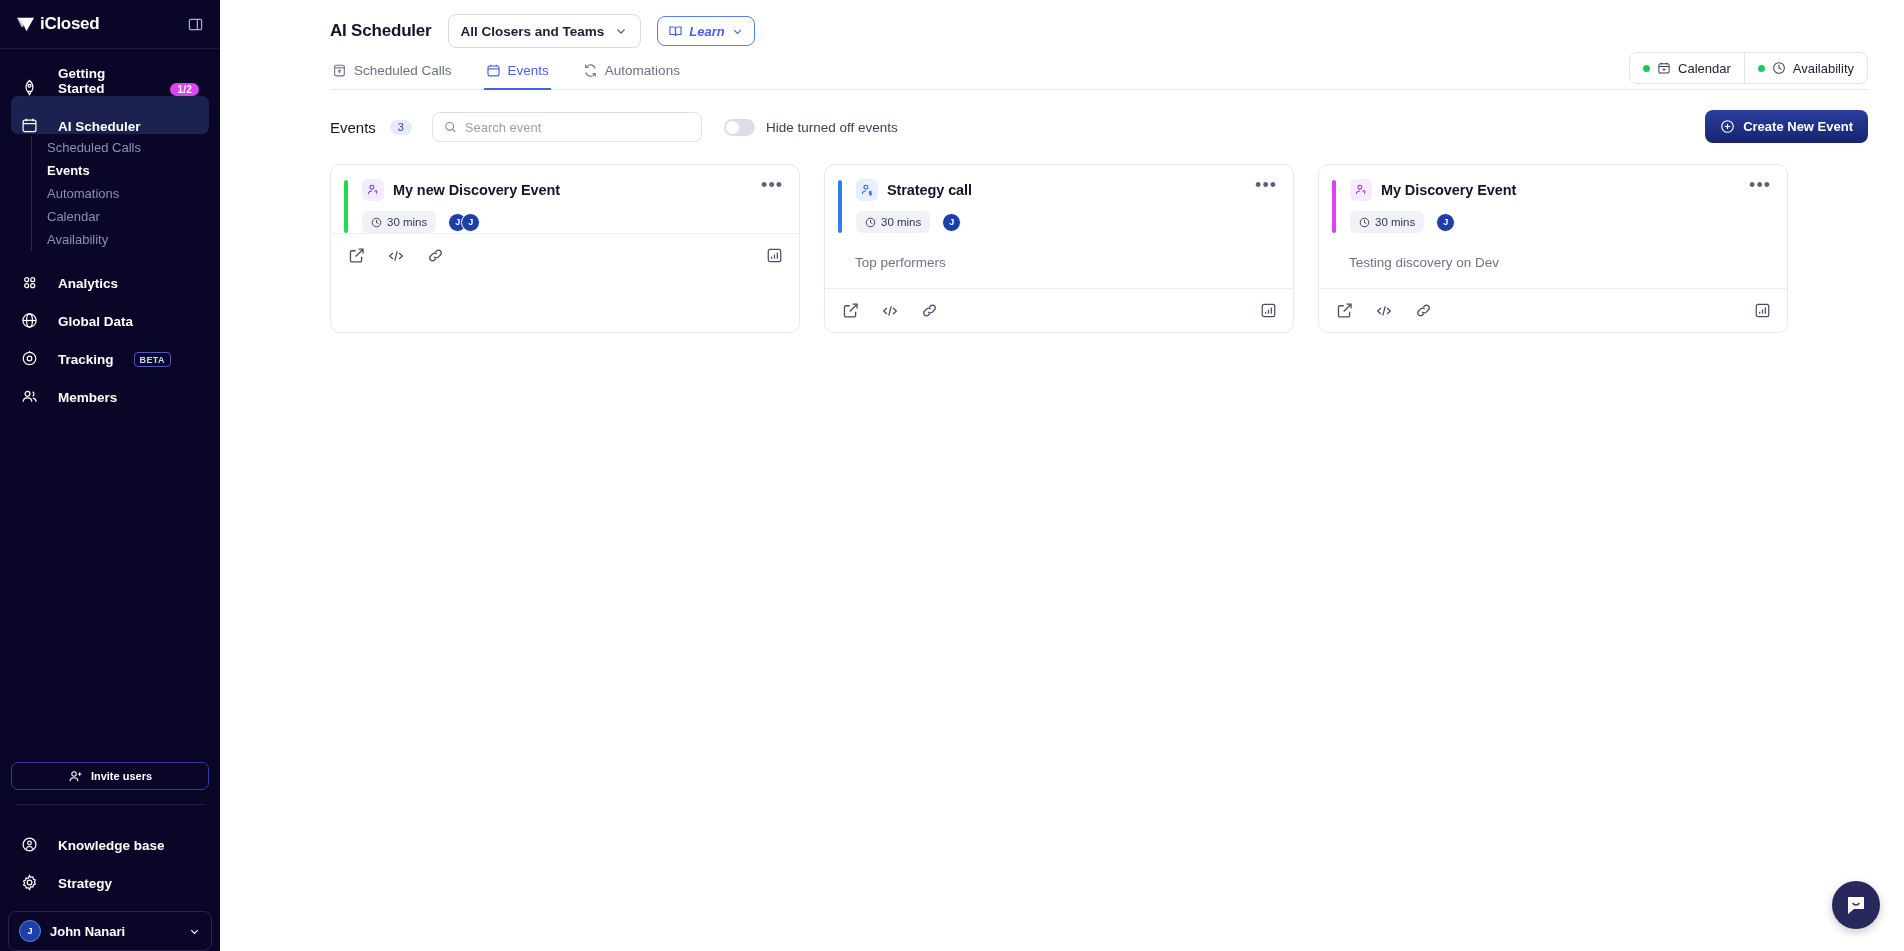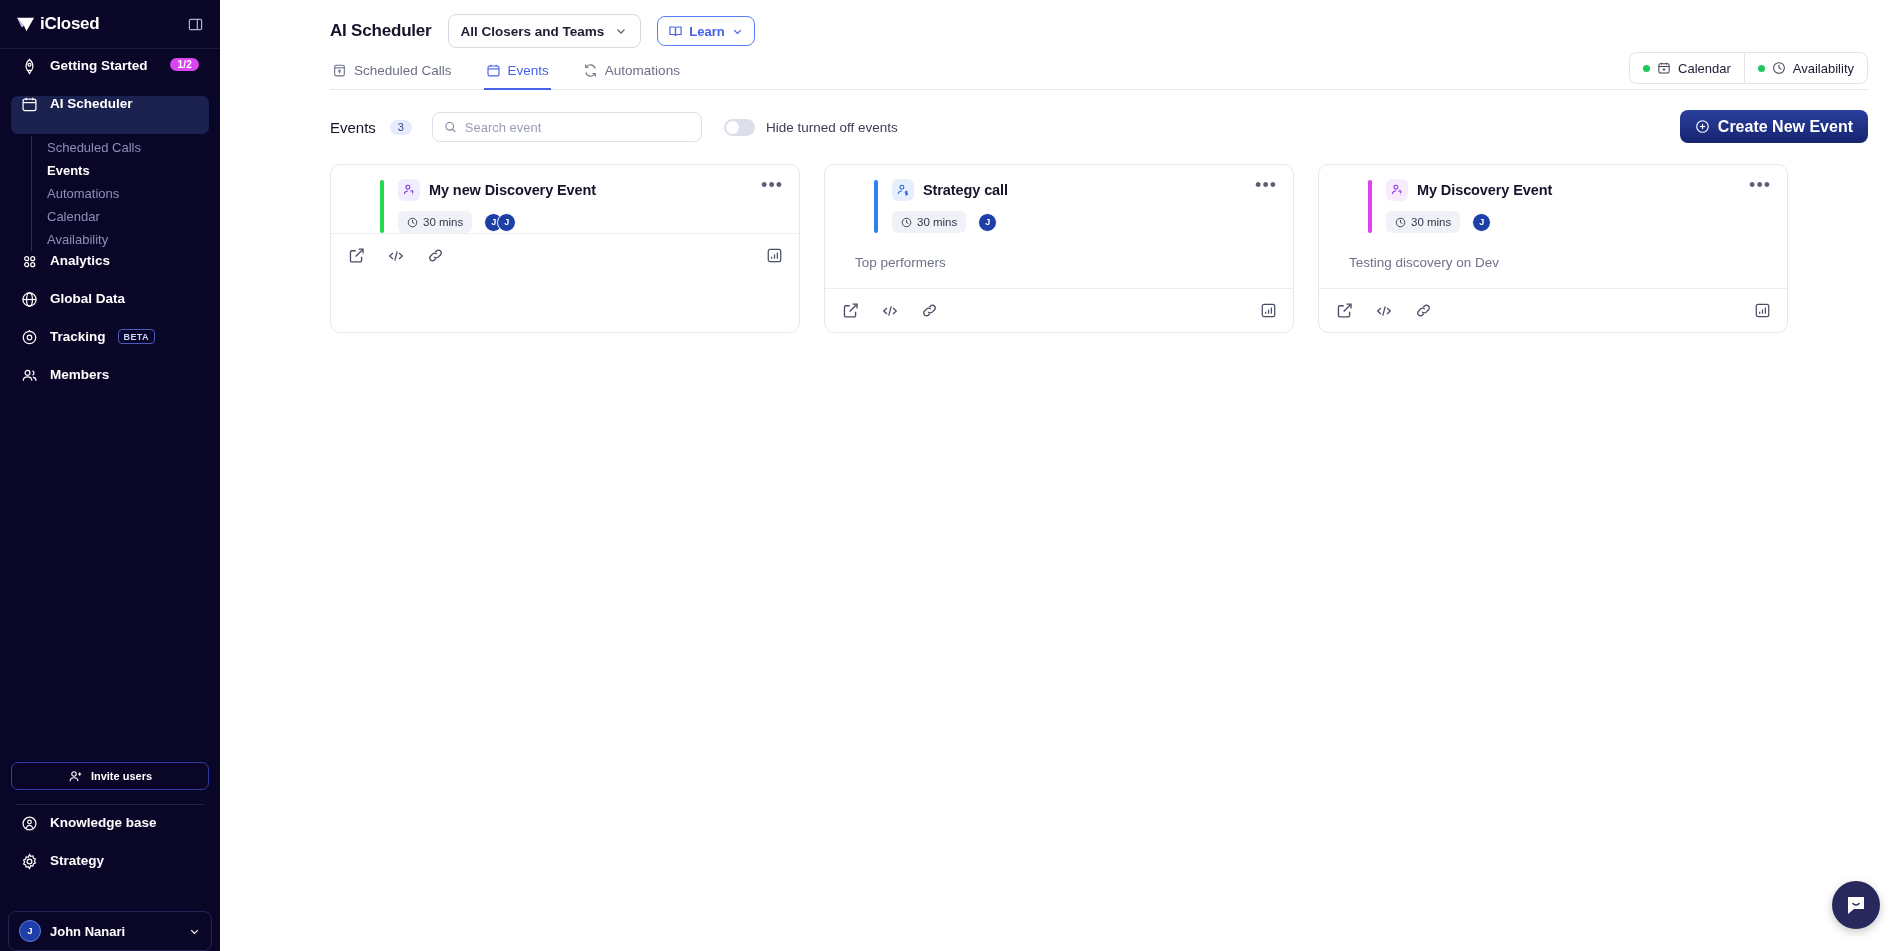"Learn" .learn-btn { font-style: none -> italic }
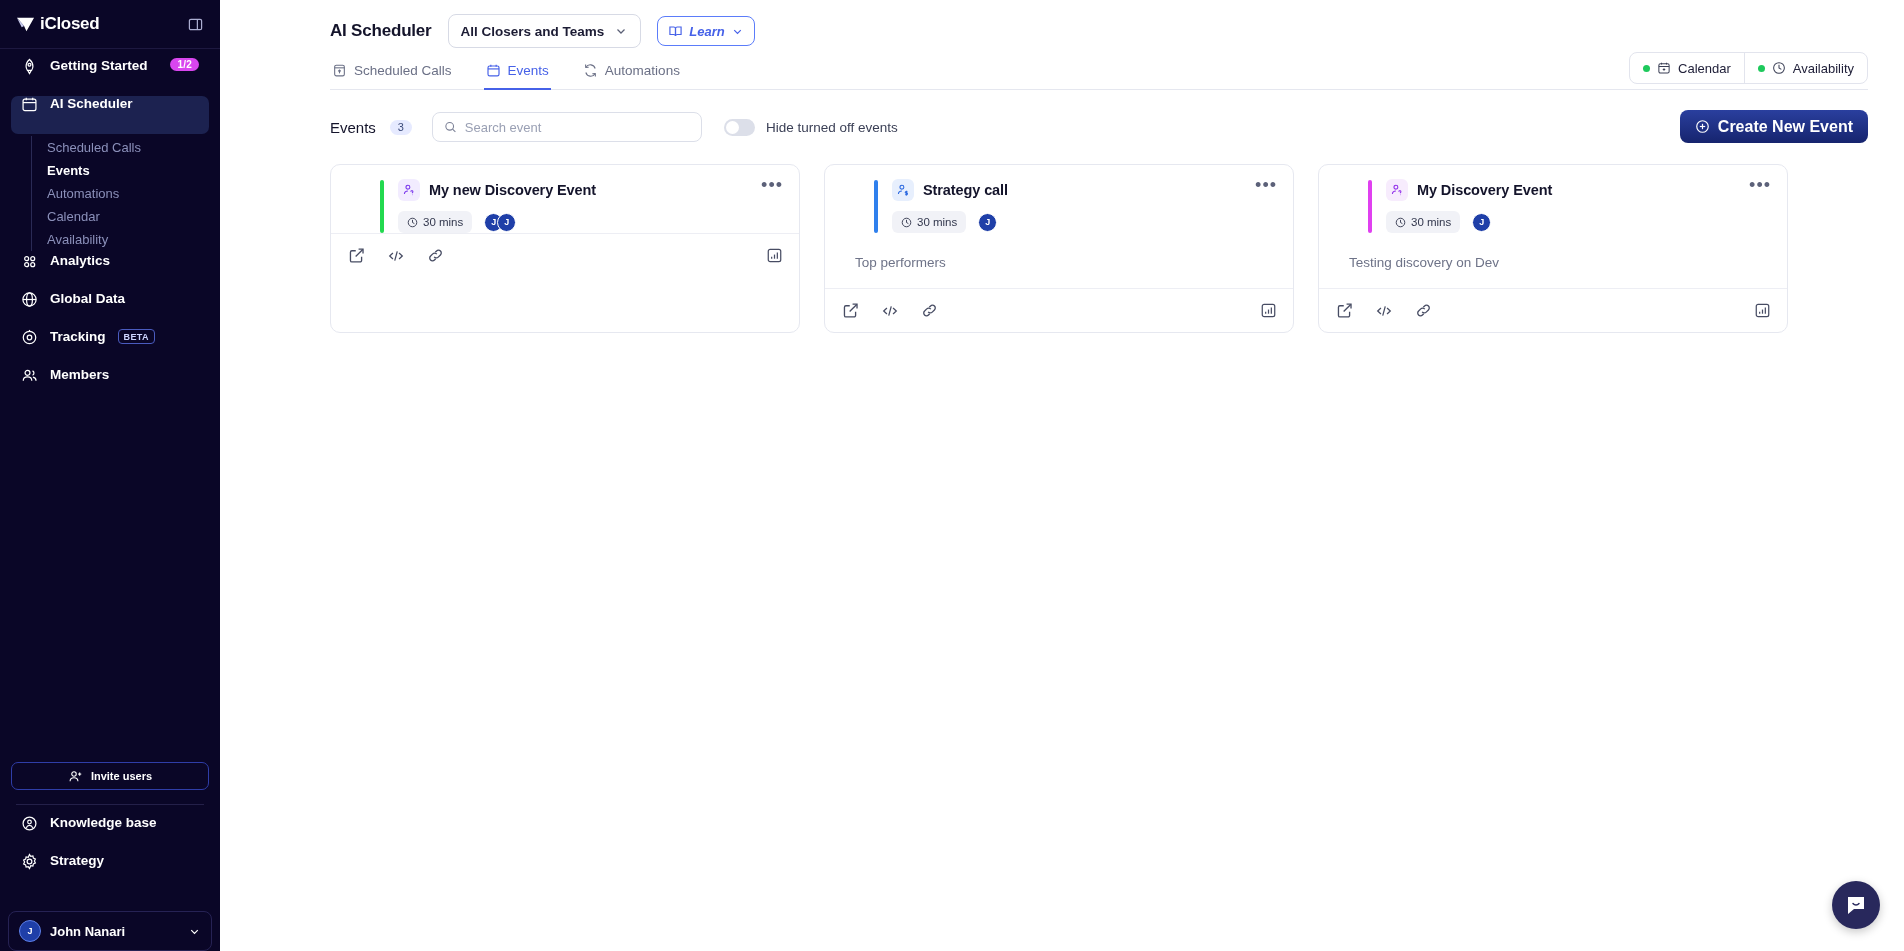"Getting Started" .sb-item { align-items: flex-start -> flex-end; gap: 12px -> 20px }
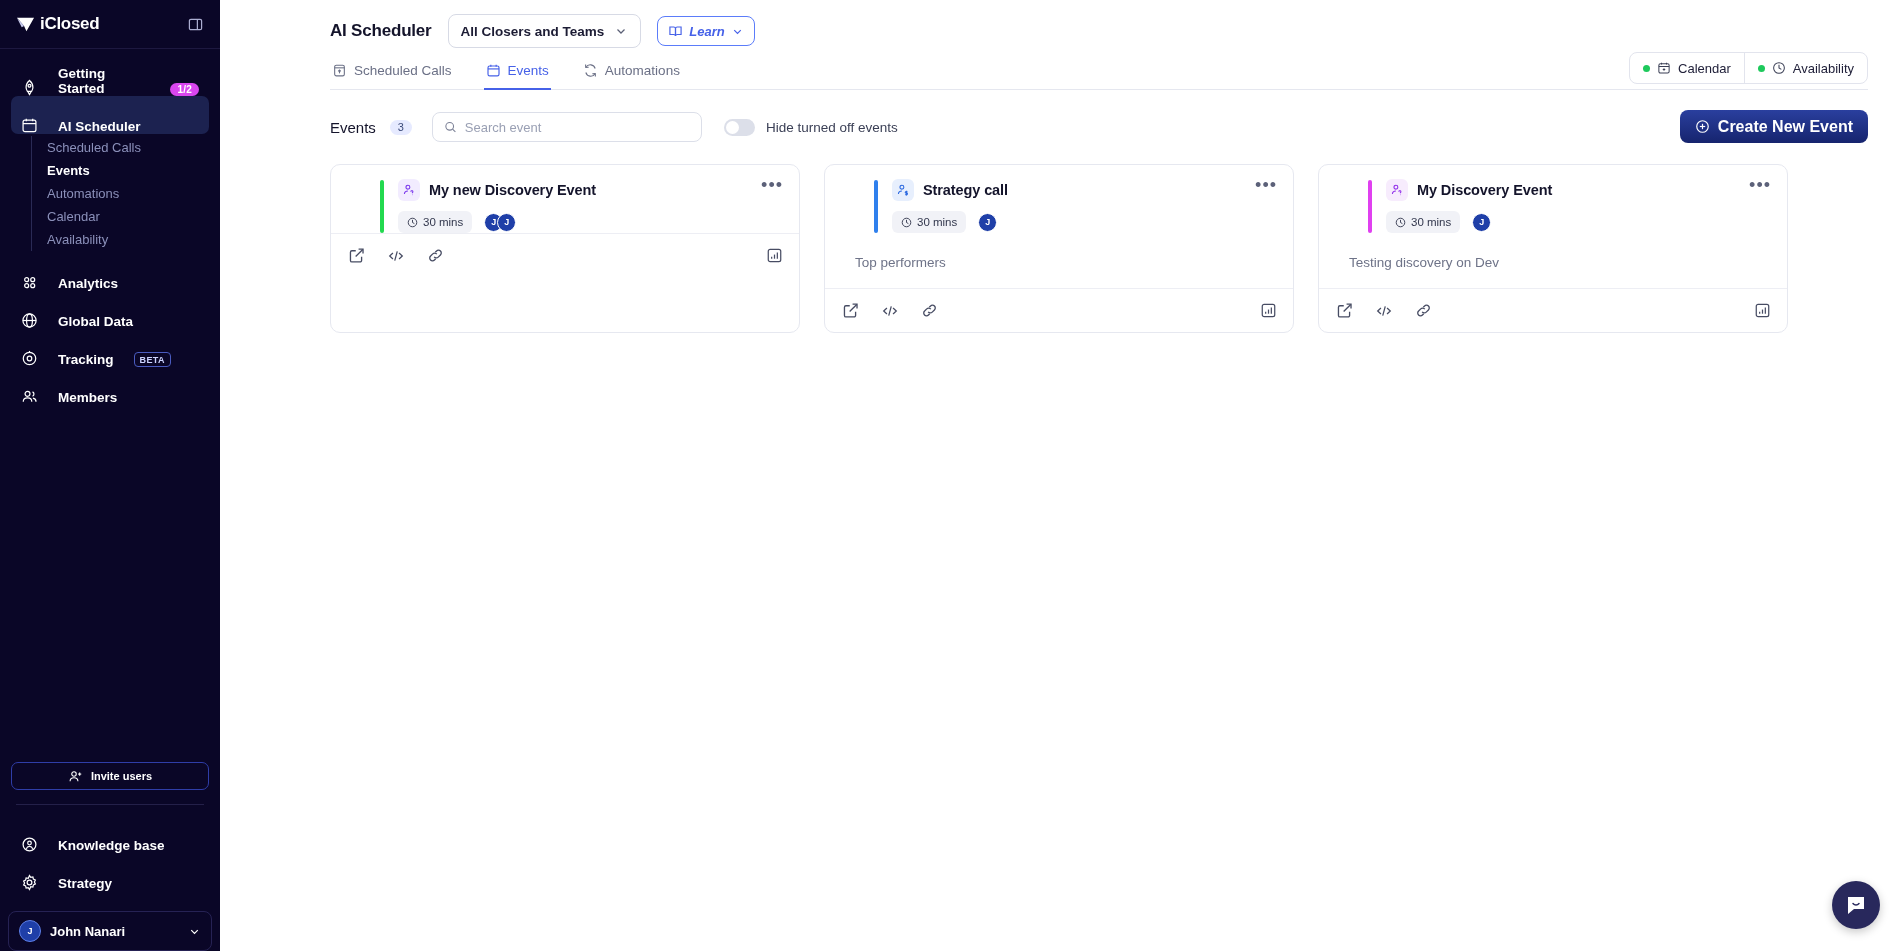"Create New Event" .create-btn { font-size: 16px -> 13px }
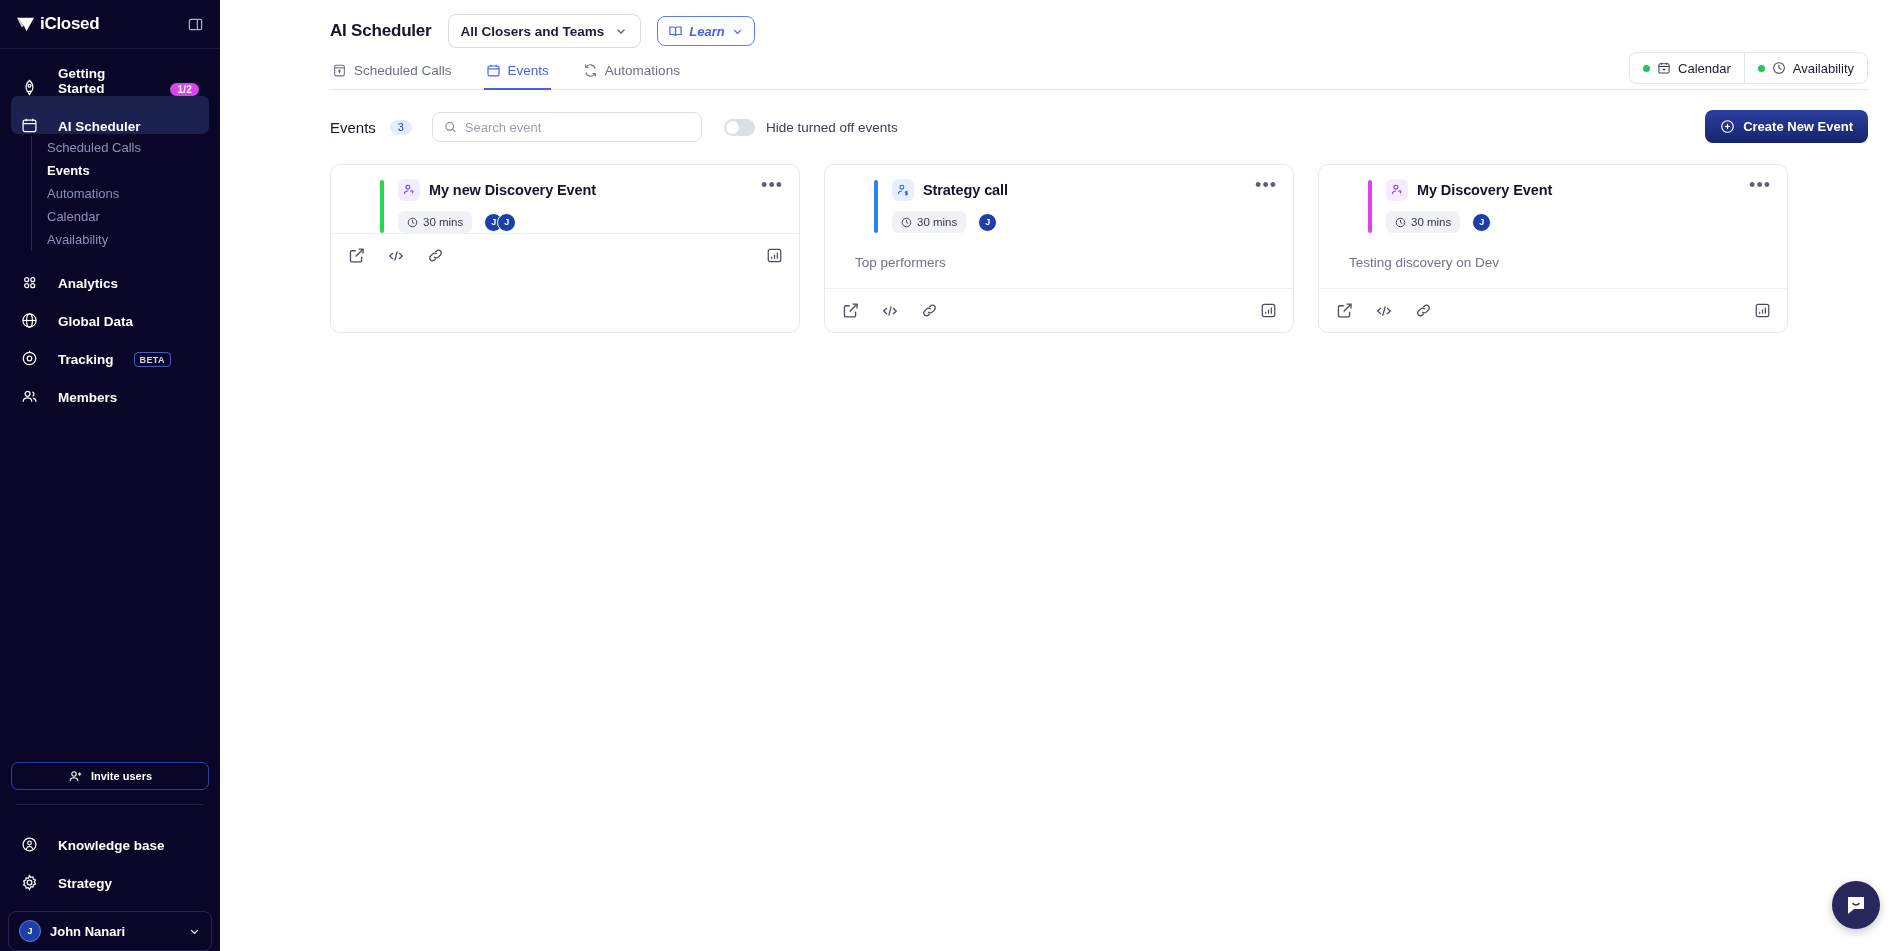"My new Discovery Event" .card-head { margin-left: 36px -> none }
